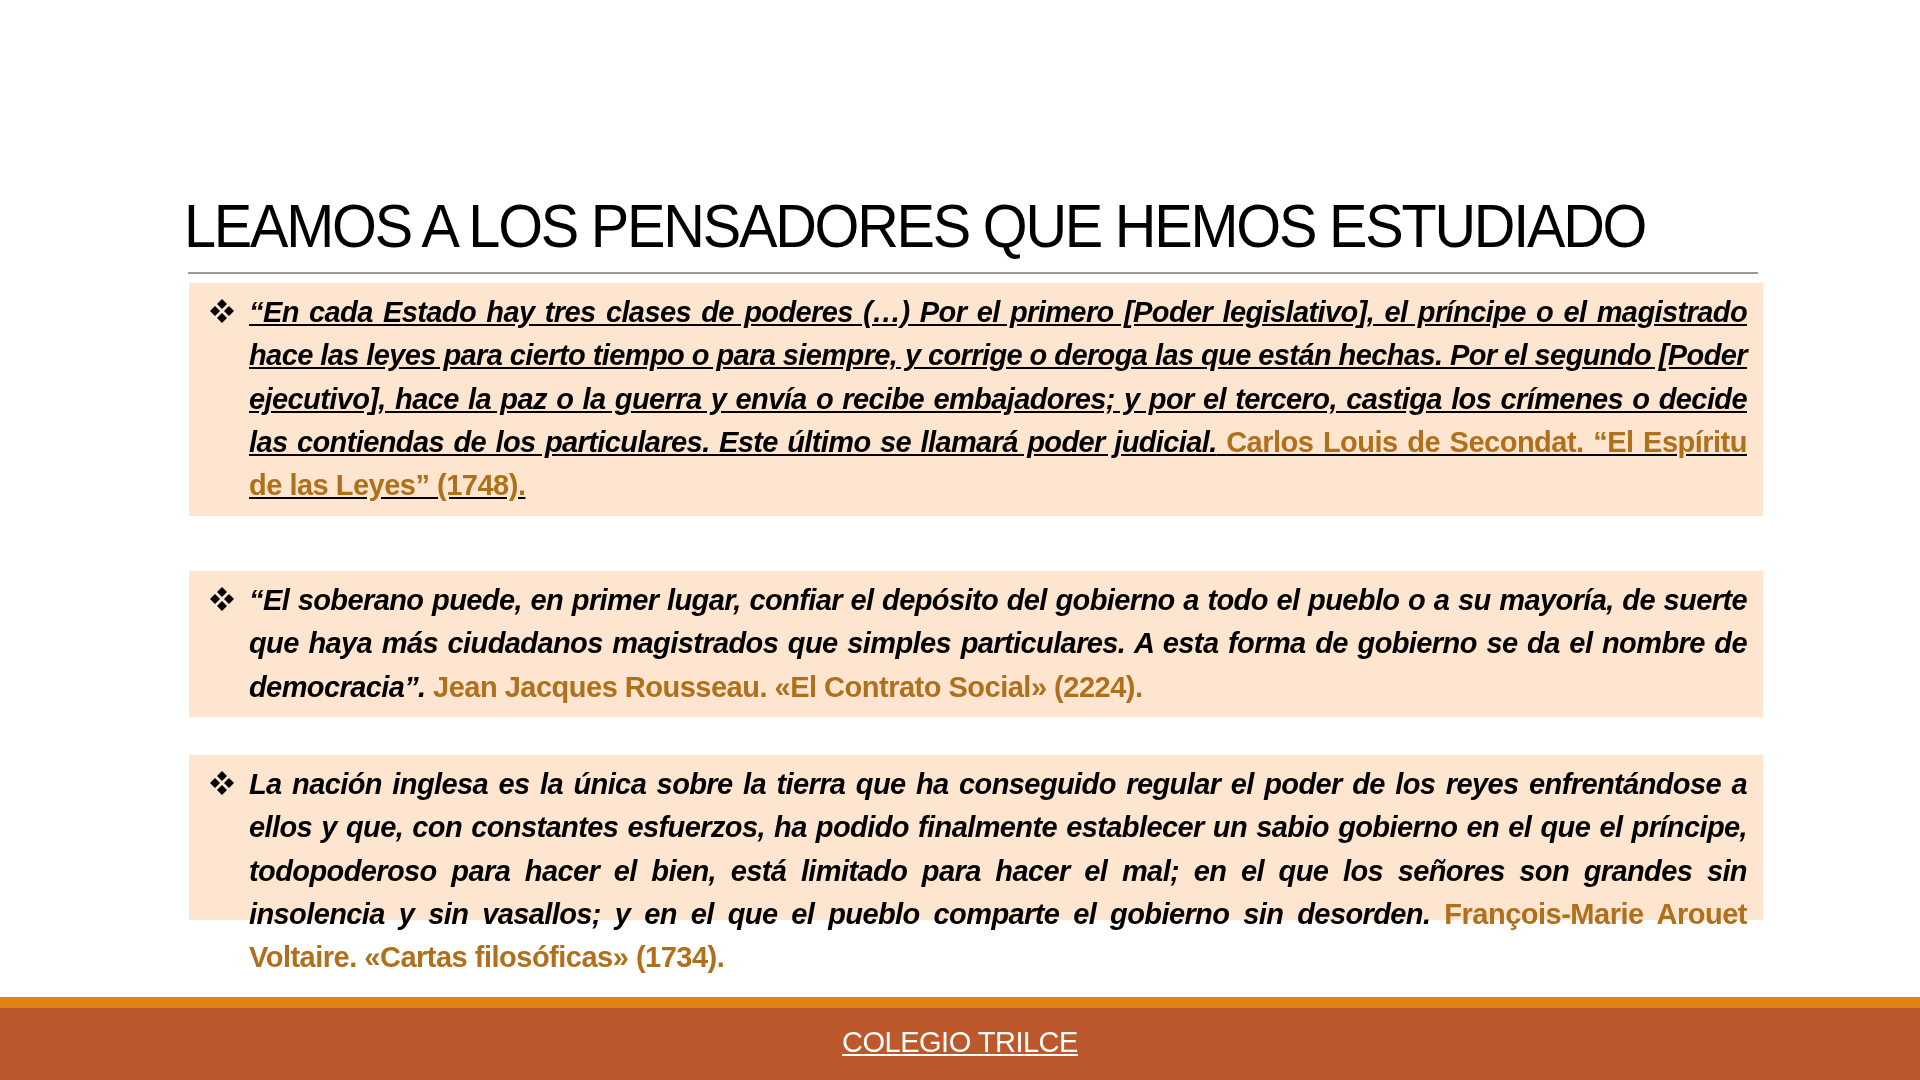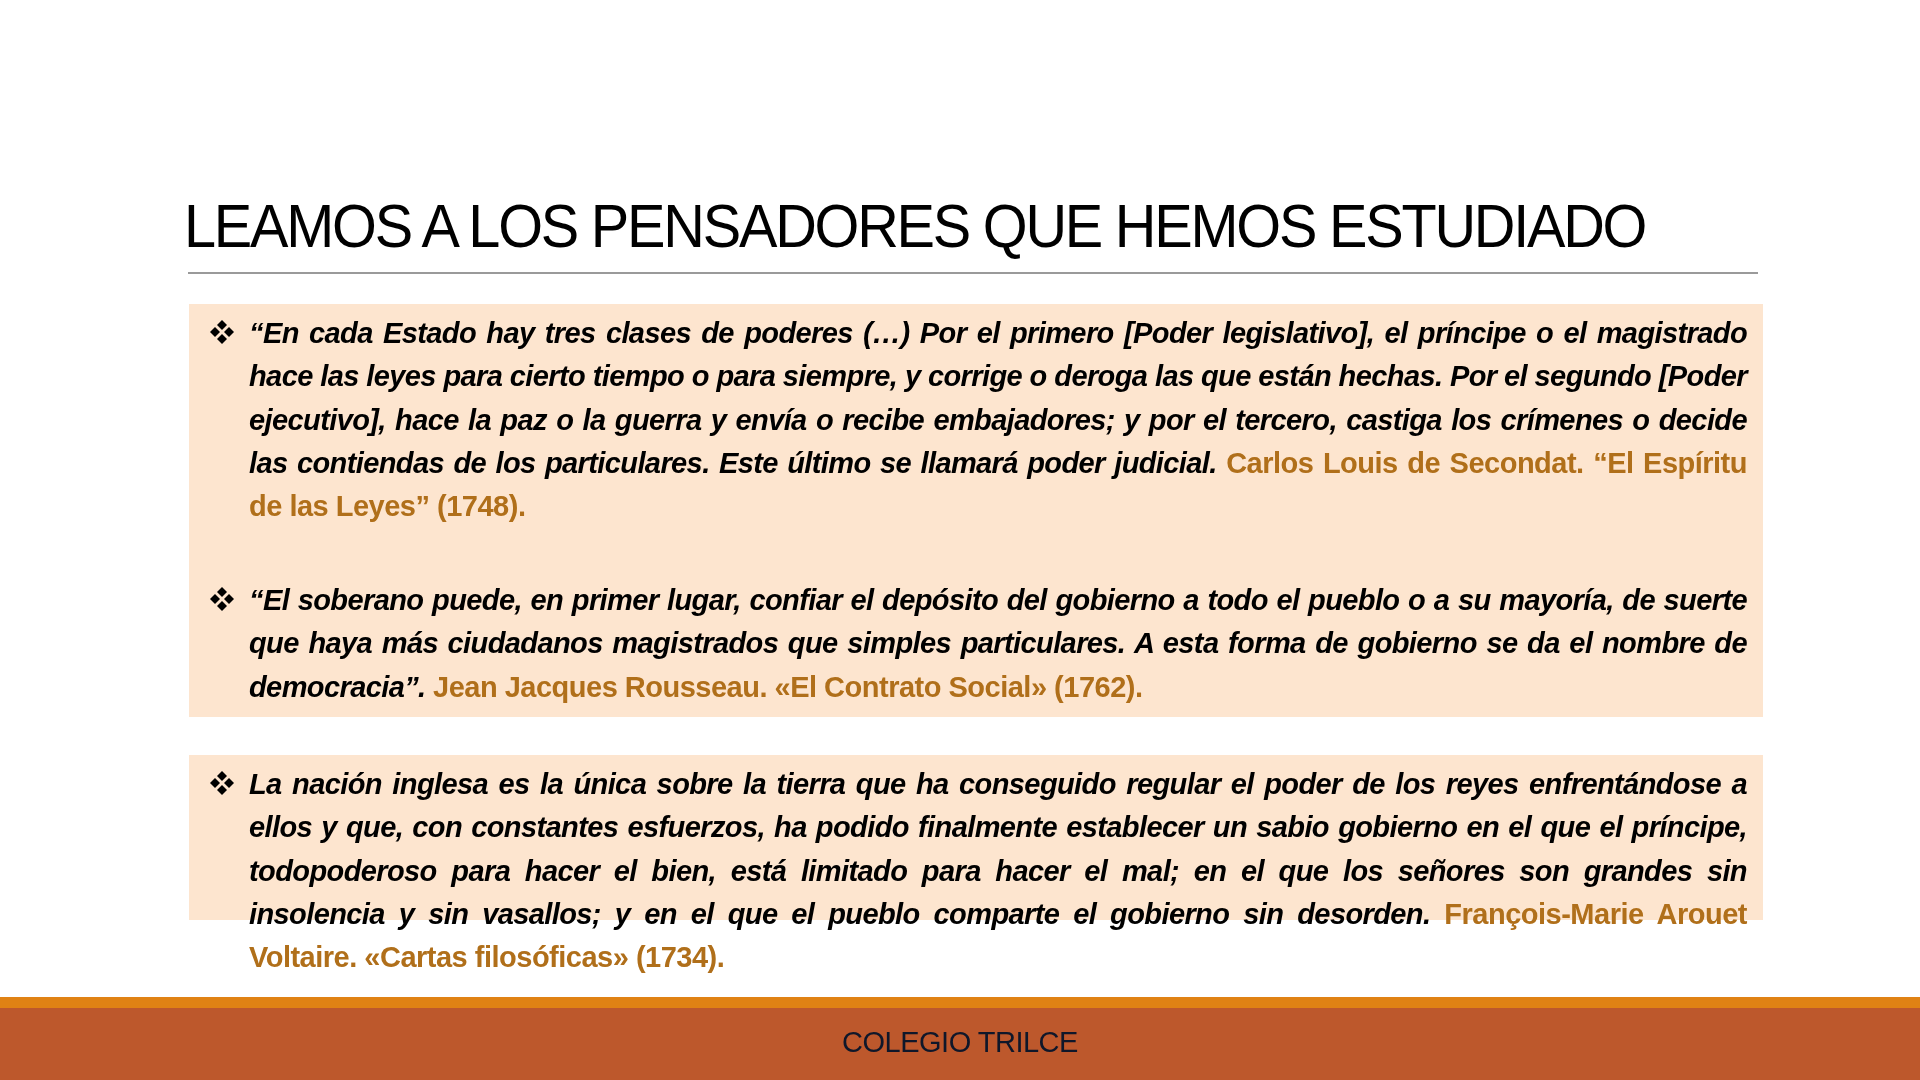"“En cada Estado hay tres" .quote-box.q1 { height: 285px -> 233px; text-decoration: none -> underline; top: 304px -> 283px }
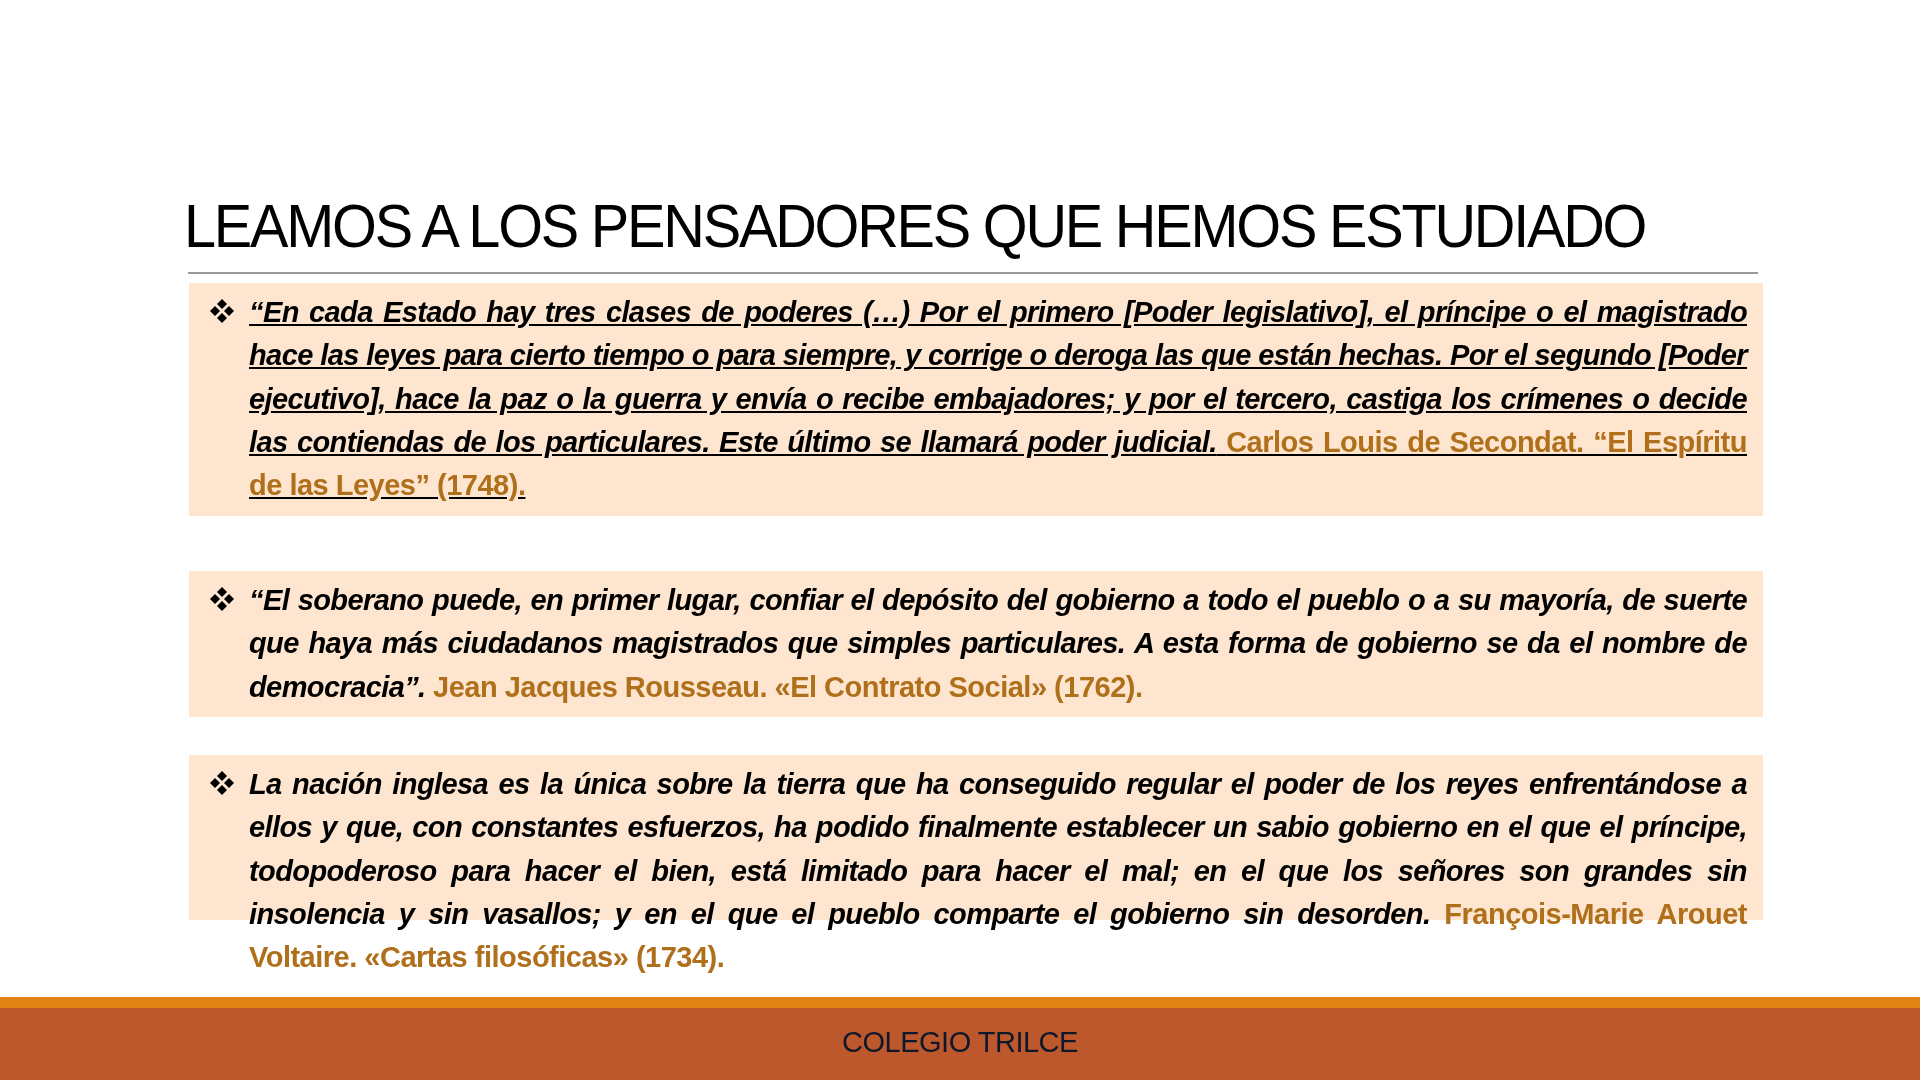"Jean Jacques Rousseau. «El Contrato" span.citation { text: 1762 -> 2224 }
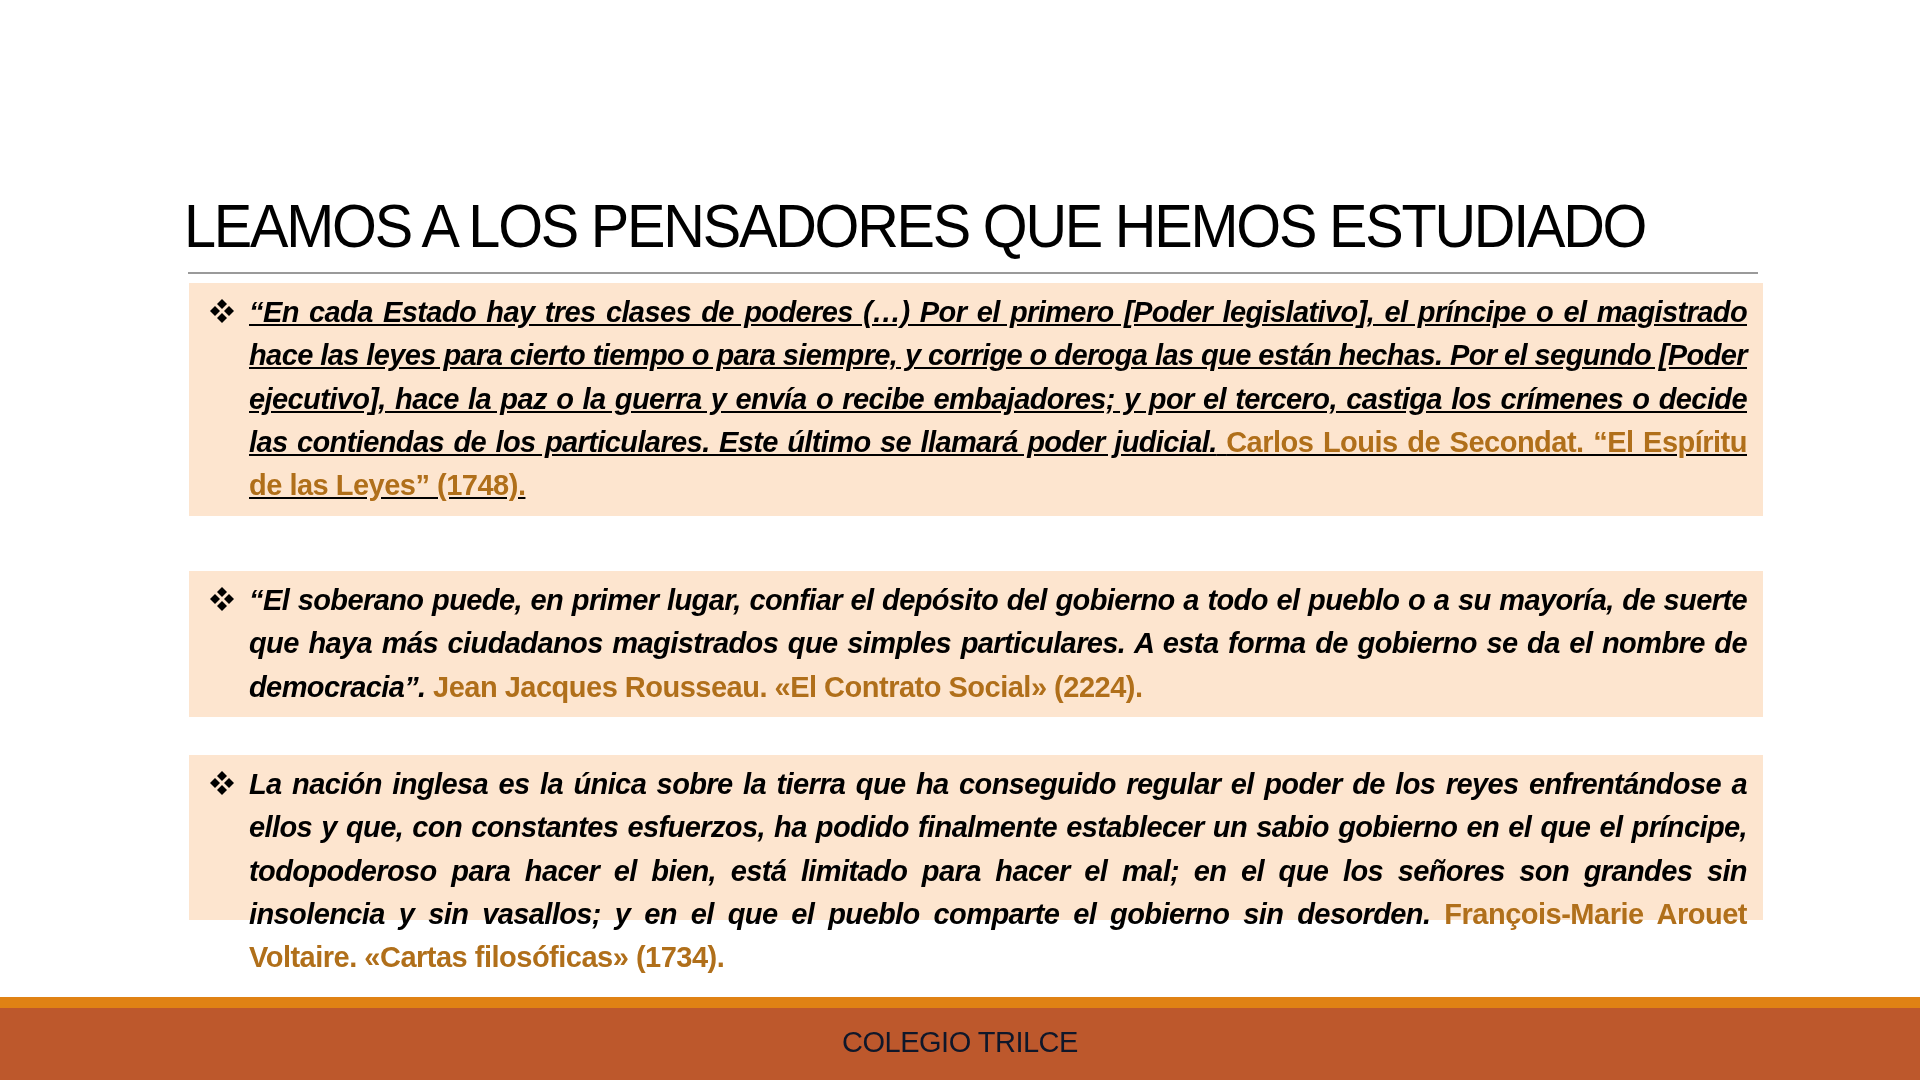"COLEGIO TRILCE" .footer-text { color: #0f172a -> #ffffff; text-decoration: none -> underline }
